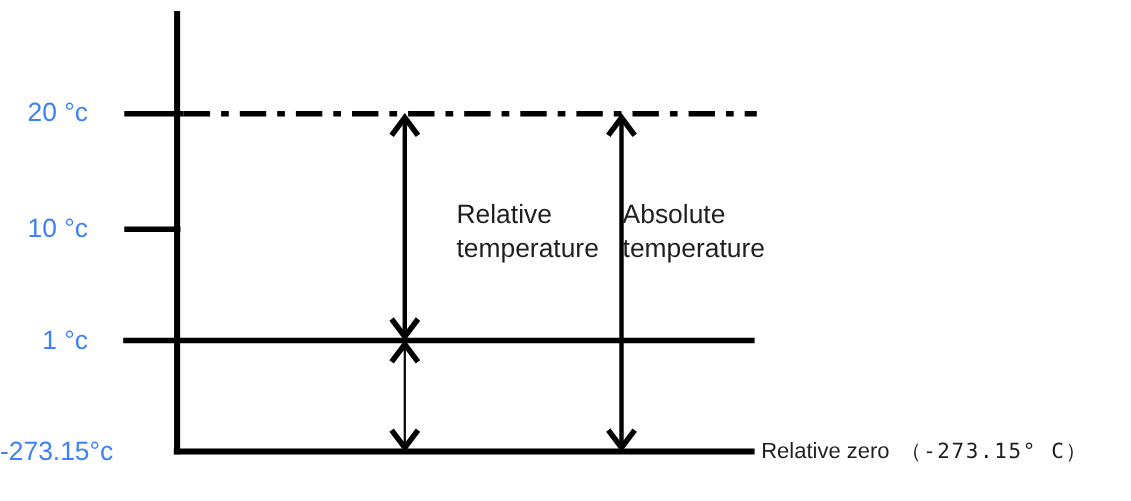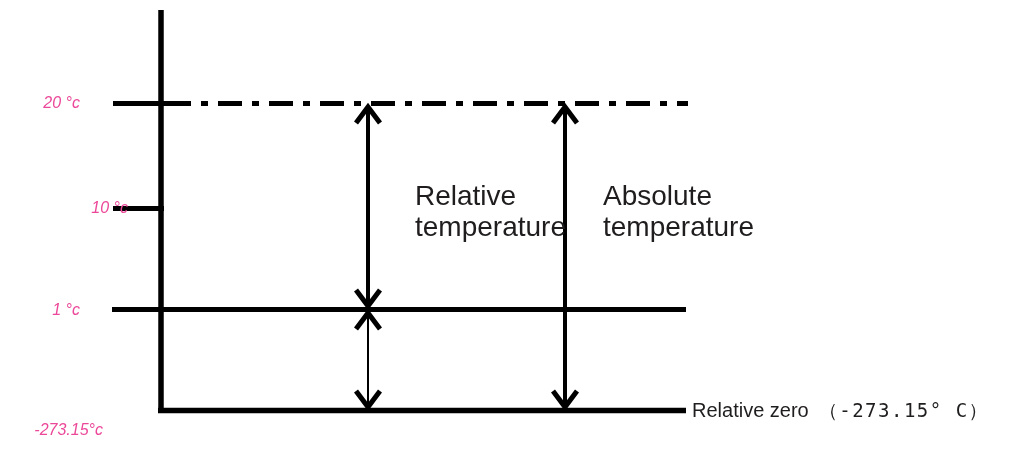"20 °c" .txt { color: #ec4899 -> #3b82f6; font-size: 16px -> 24px; font-style: italic -> none }
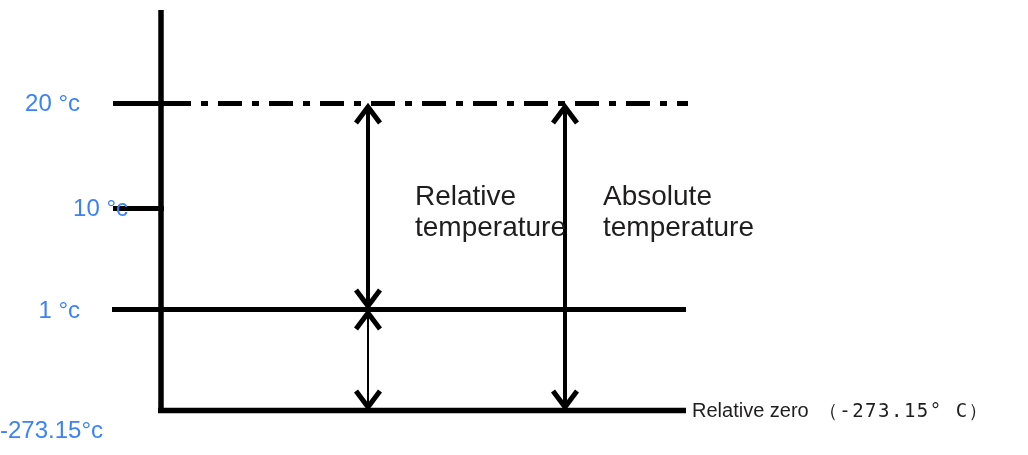"10 °c" .lbl-10 { right: 900px -> 948px }
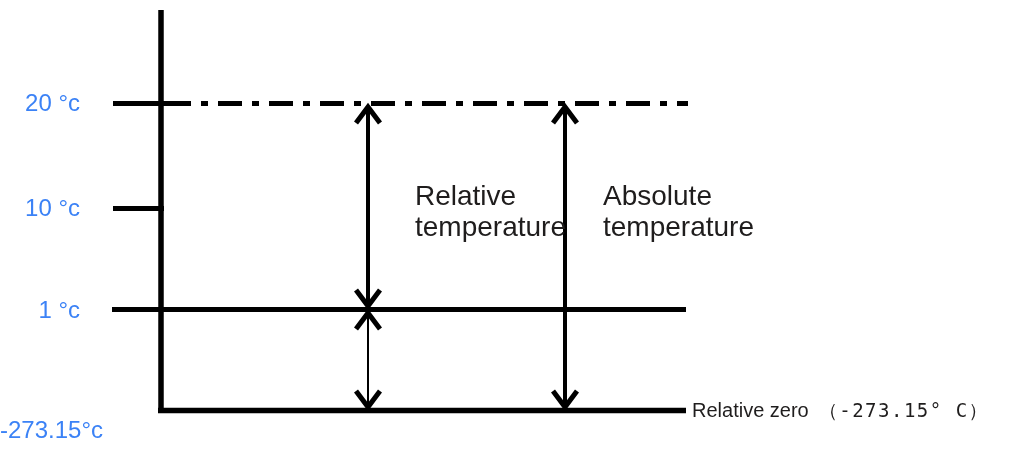"Relative" .annot { font-size: 28px -> 24px }
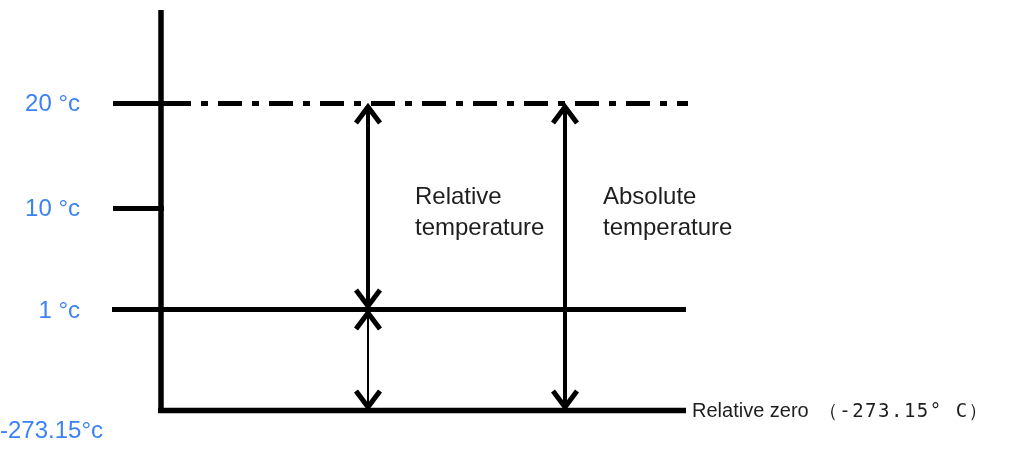"Absolute" .annot-absolute { left: 603px -> 566px }
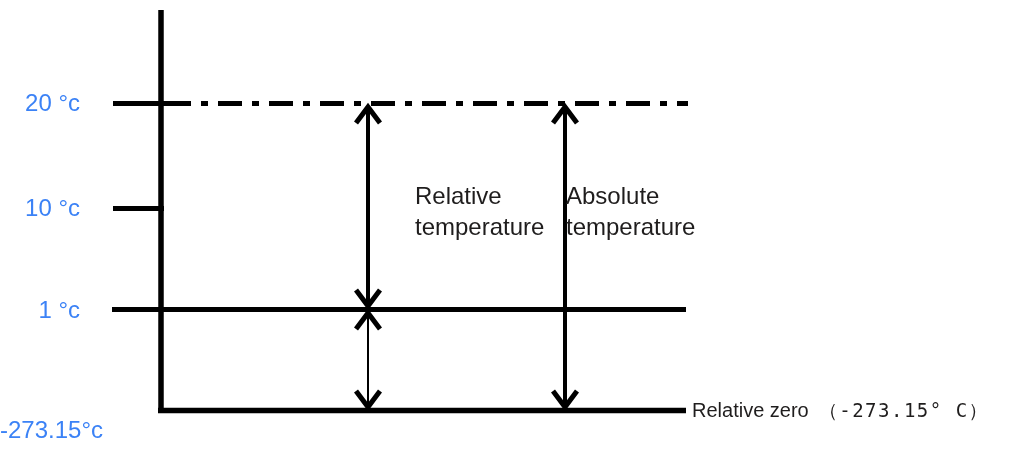"-273.15°c" .lbl-abs { top: 418px -> 399px }
